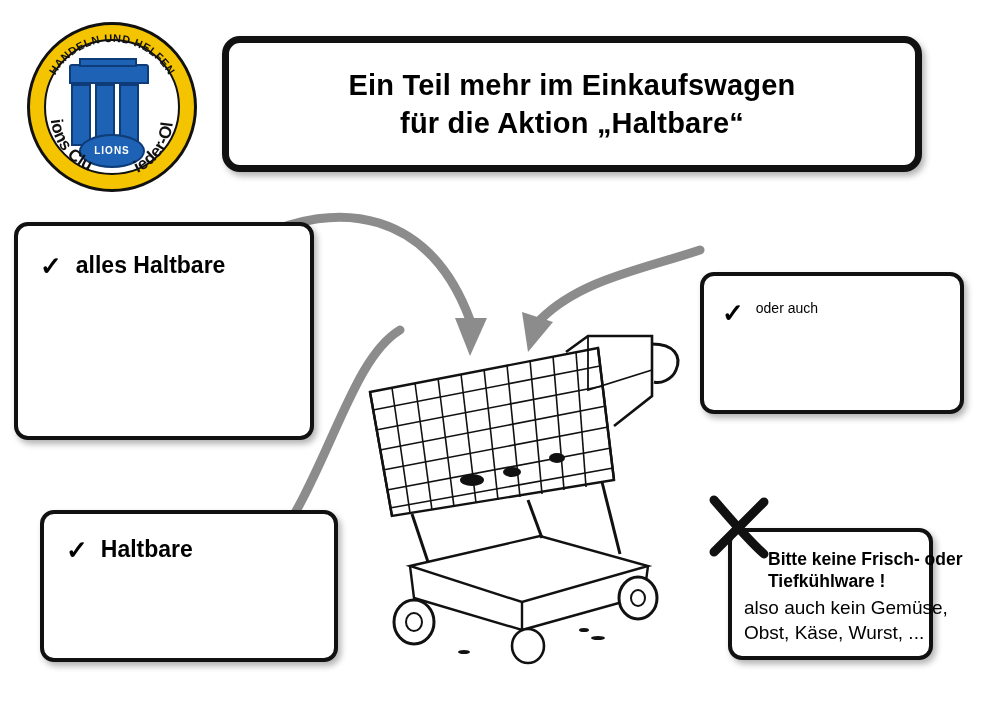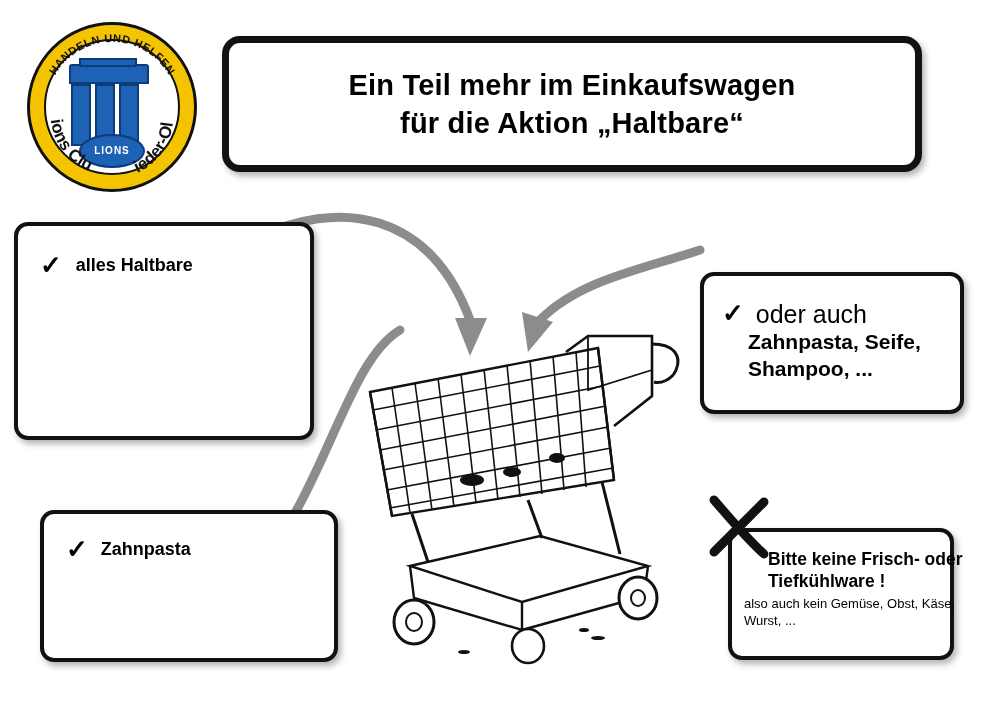"alles Haltbare" .callout .head { font-size: 18px -> 23px }
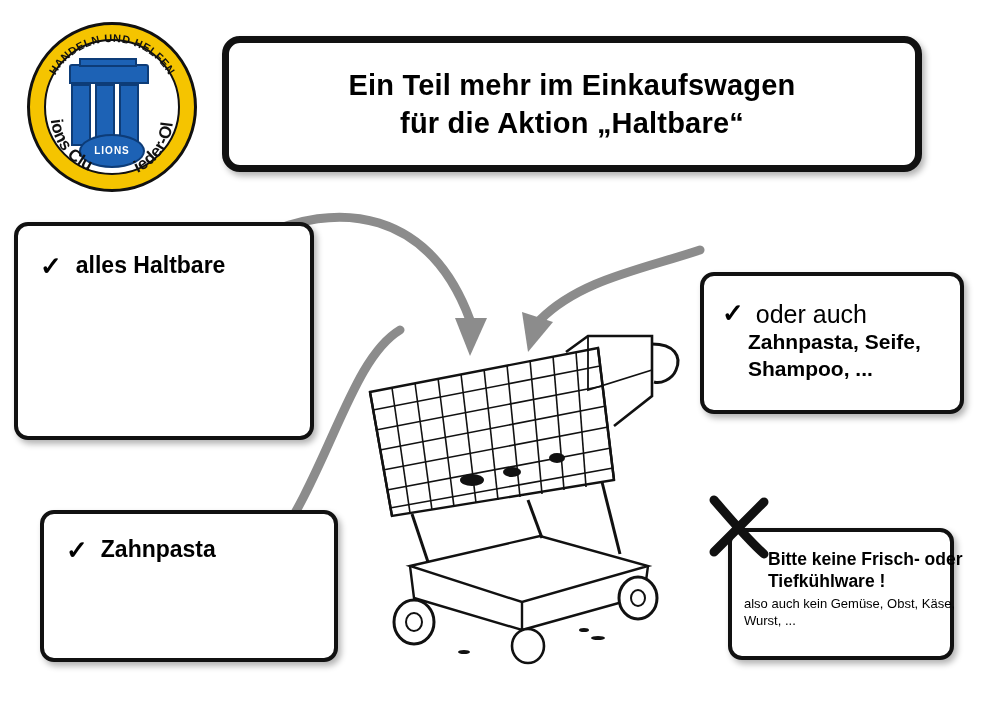"oder auch" #box-zahnpasta .lead { font-size: 25px -> 14px }
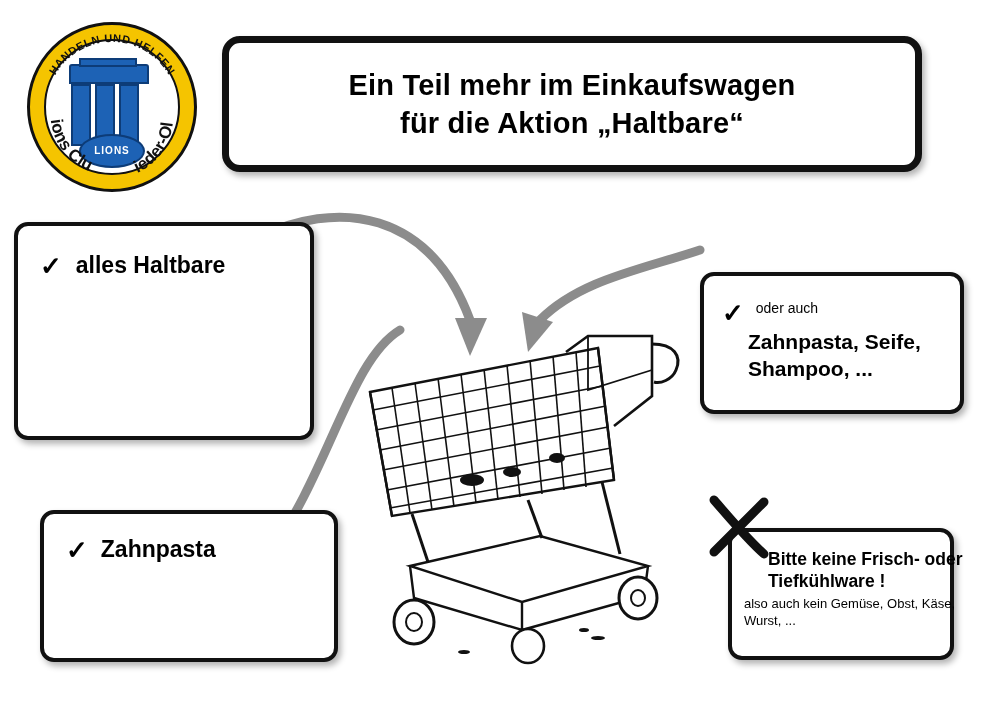"Zahnpasta, Seife, Shampoo, ..." div.strong { html: <div>Zahnpasta, Seife, Shampoo, ...</div> -> none }
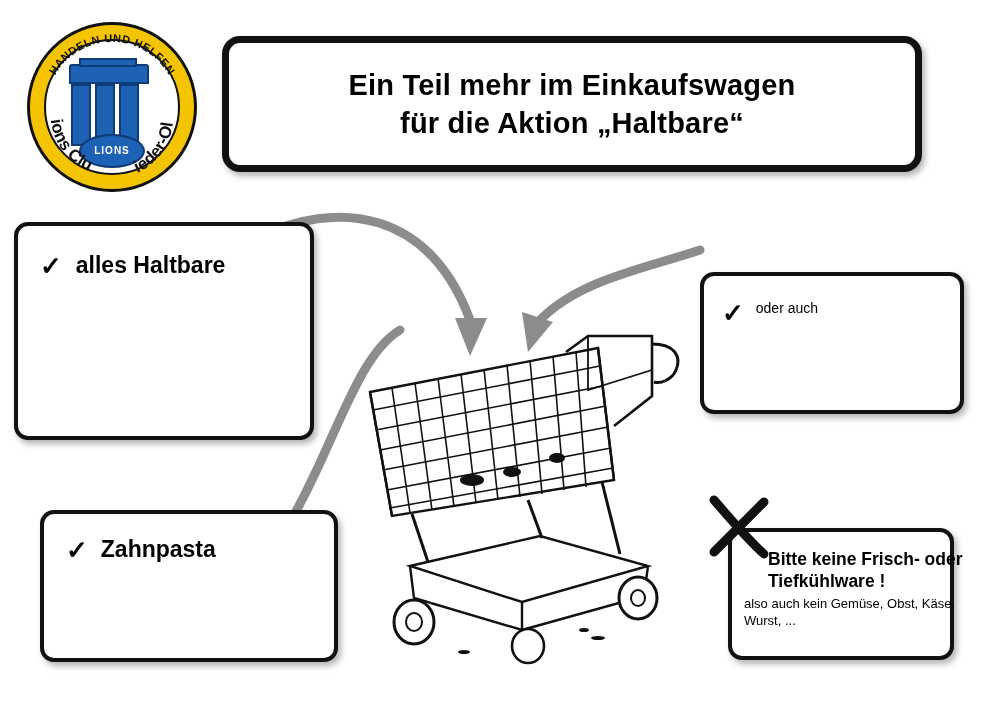"Zahnpasta" span.head { text: Zahnpasta -> Haltbare }
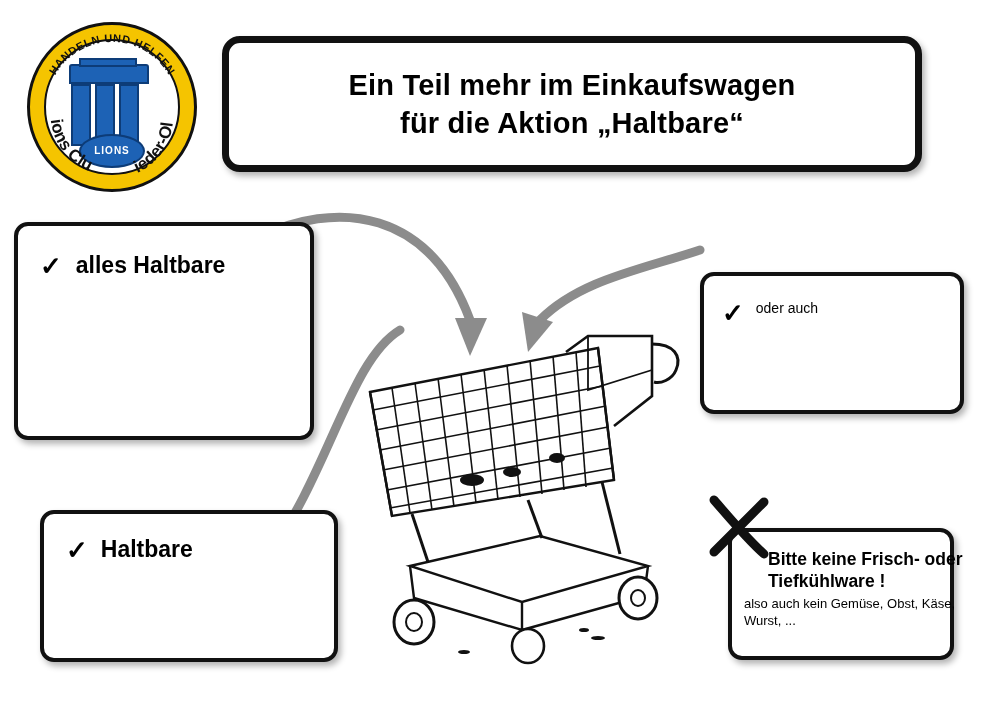"Bitte keine Frisch- oder Tiefkühlware" #box-frisch { width: 226px -> 205px }
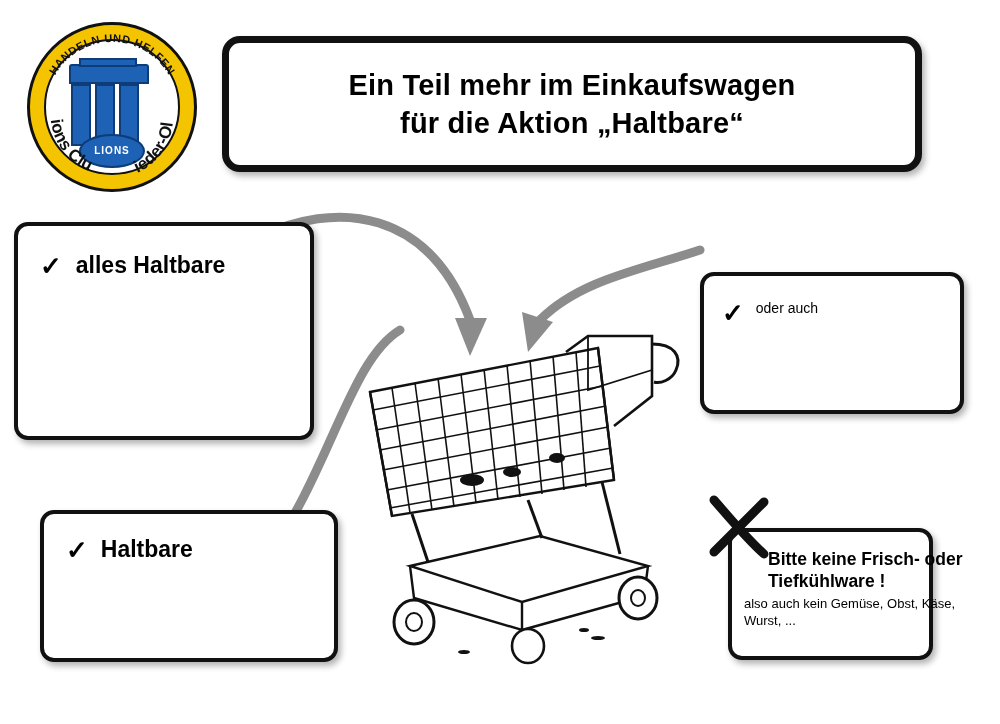"also auch kein Gemüse, Obst," #box-frisch .small { font-size: 13px -> 19px }
